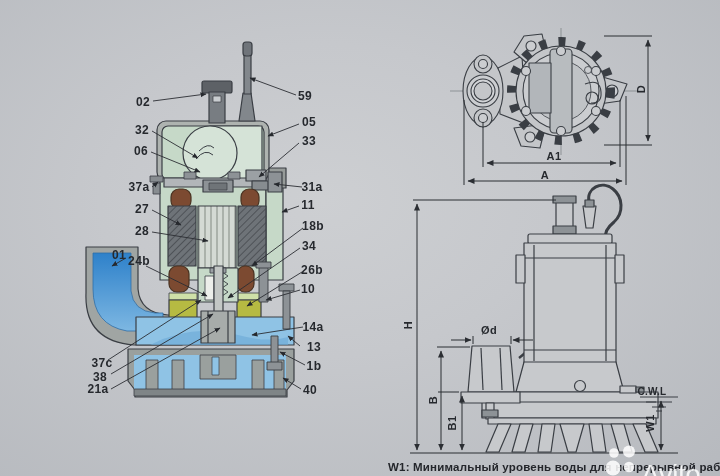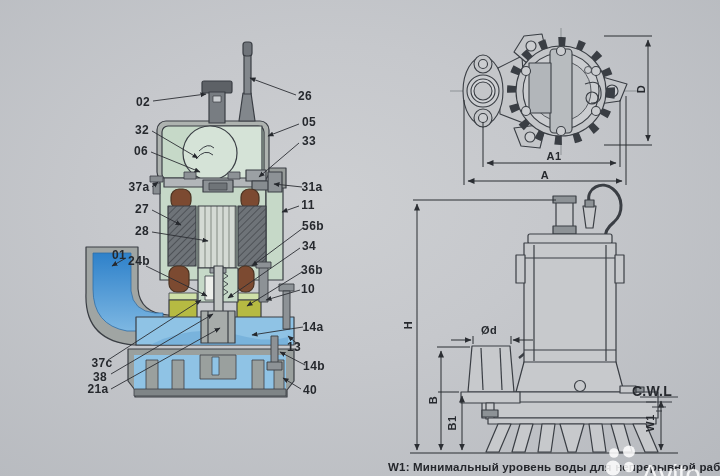"26" div.lbl { text: 26 -> 59 }
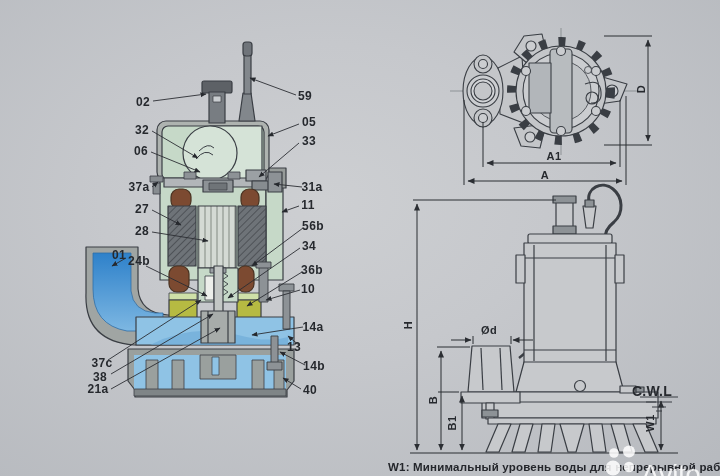"56b" div.lbl { text: 56b -> 18b }
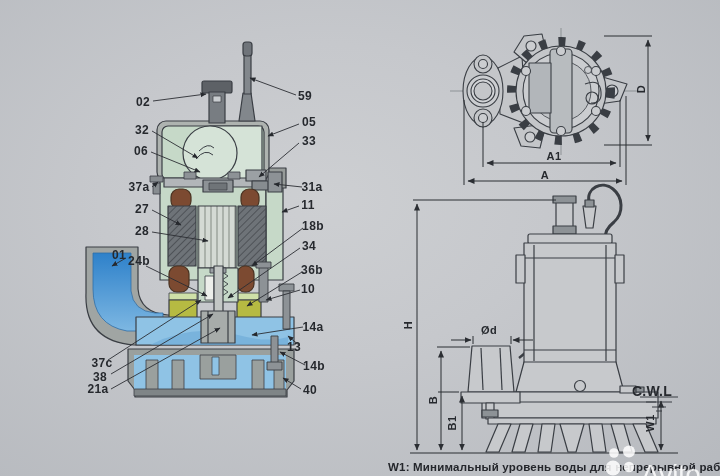"36b" div.lbl { text: 36b -> 26b }
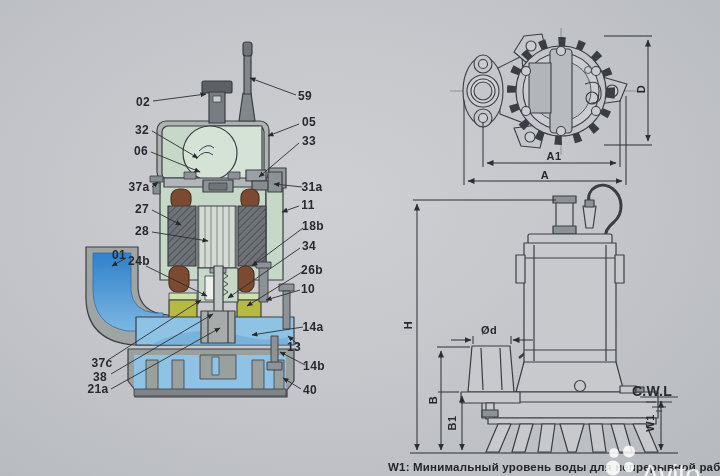"13" div.lbl { left: 294px -> 314px }
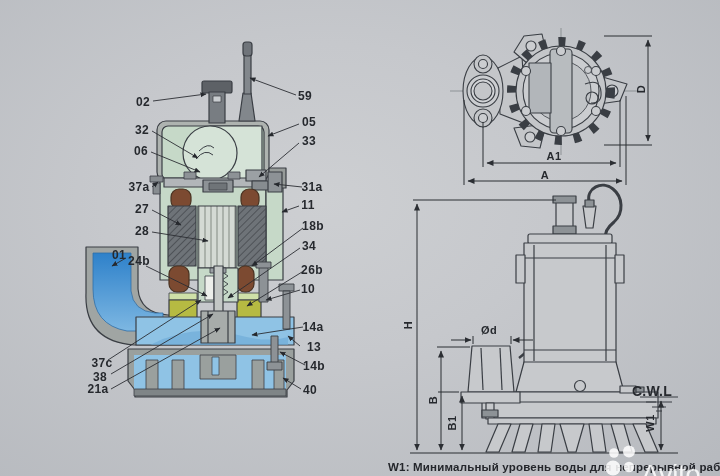"14b" div.lbl { text: 14b -> 1b }
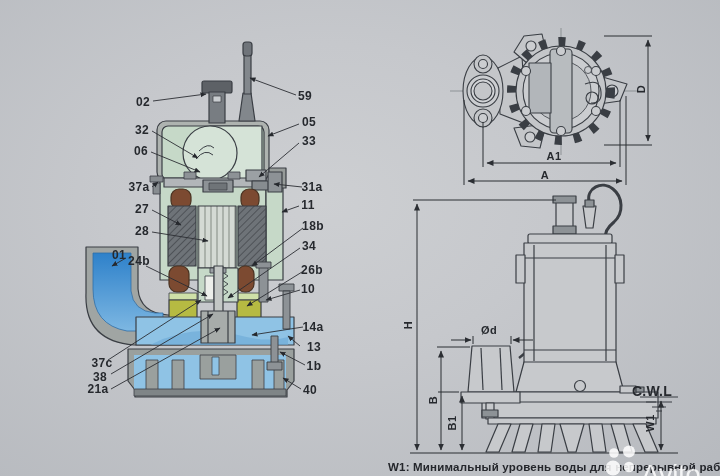"C.W.L" .cwl { font-size: 14px -> 10px }
